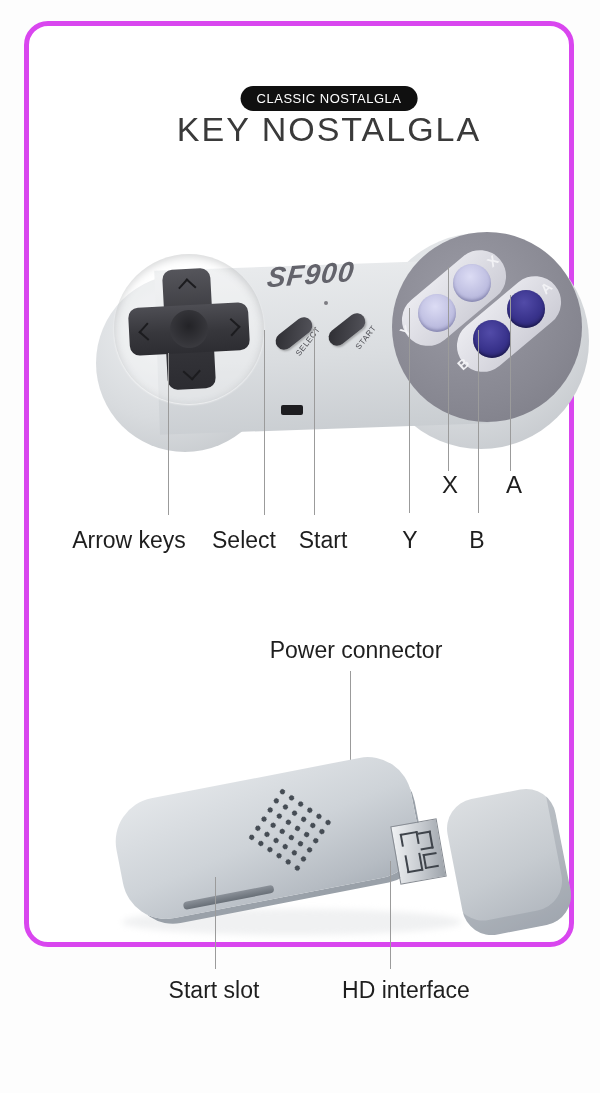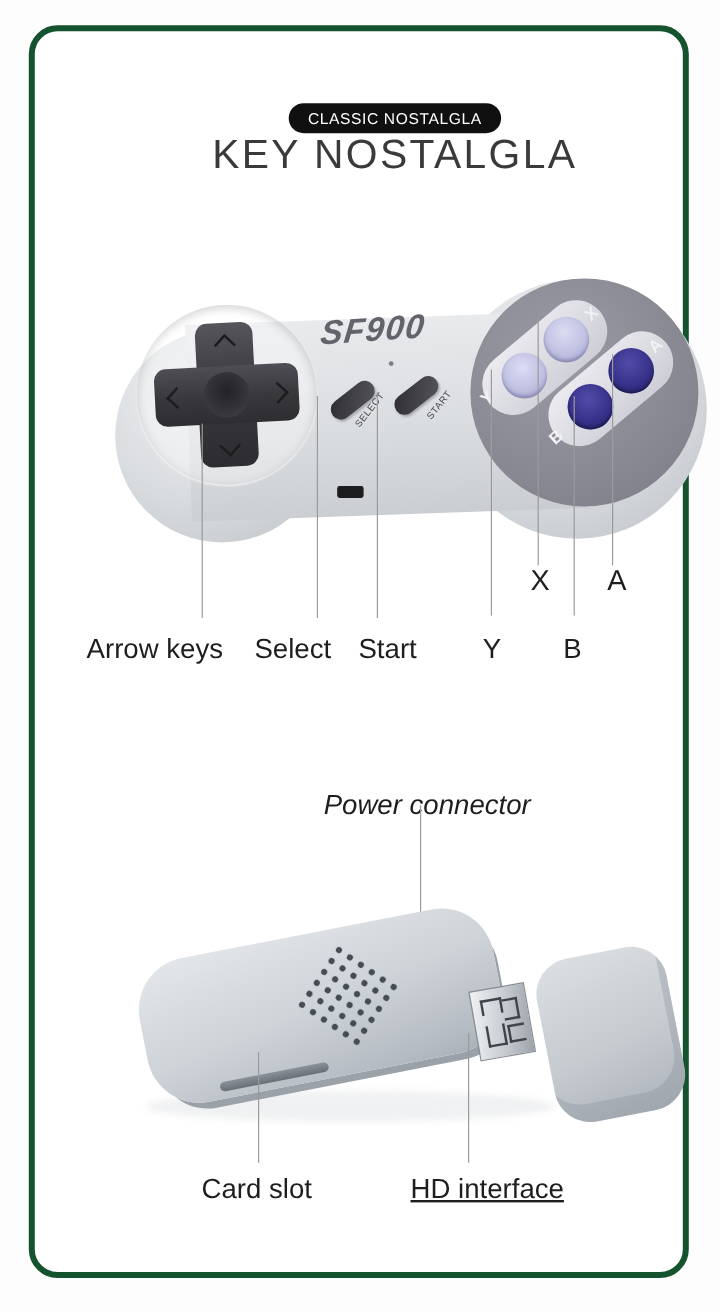"CLASSIC NOSTALGLA" .card { border: 5px solid #14532d -> 5px solid #d946ef; height: 1044px -> 926px }
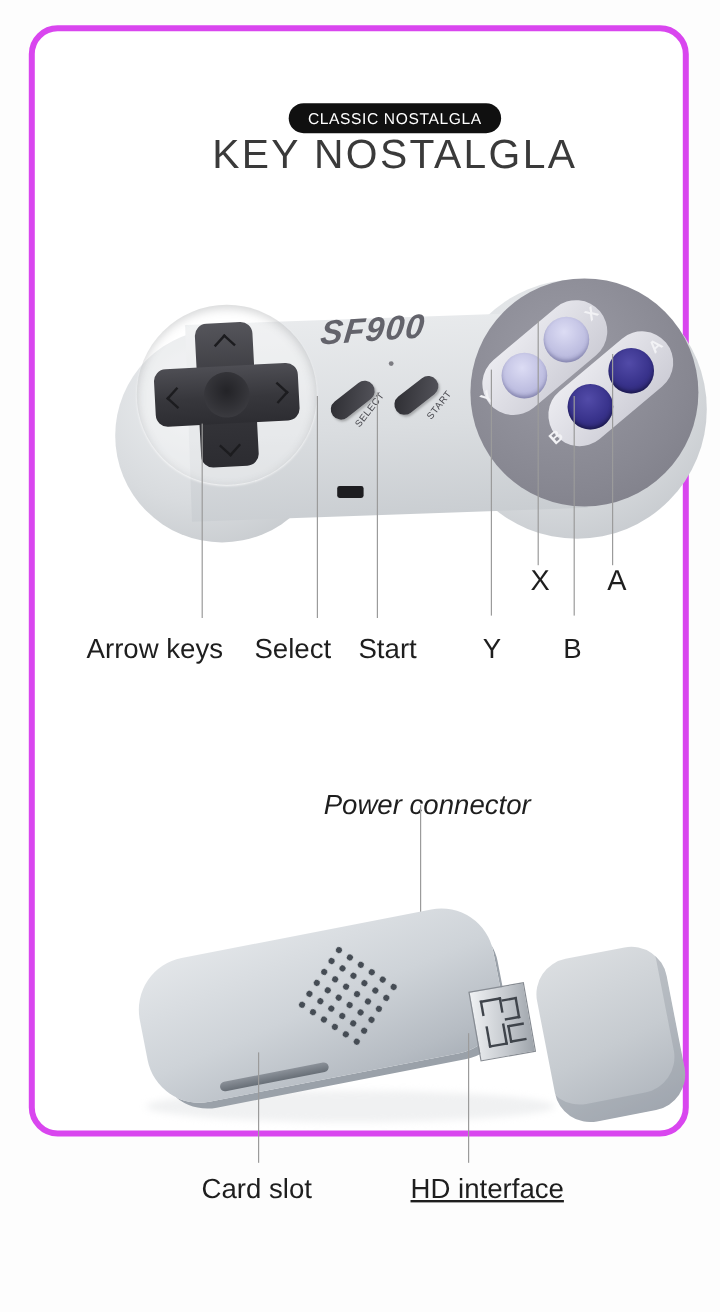"Power connector" div.callout { font-style: italic -> none; top: 631px -> 611px }
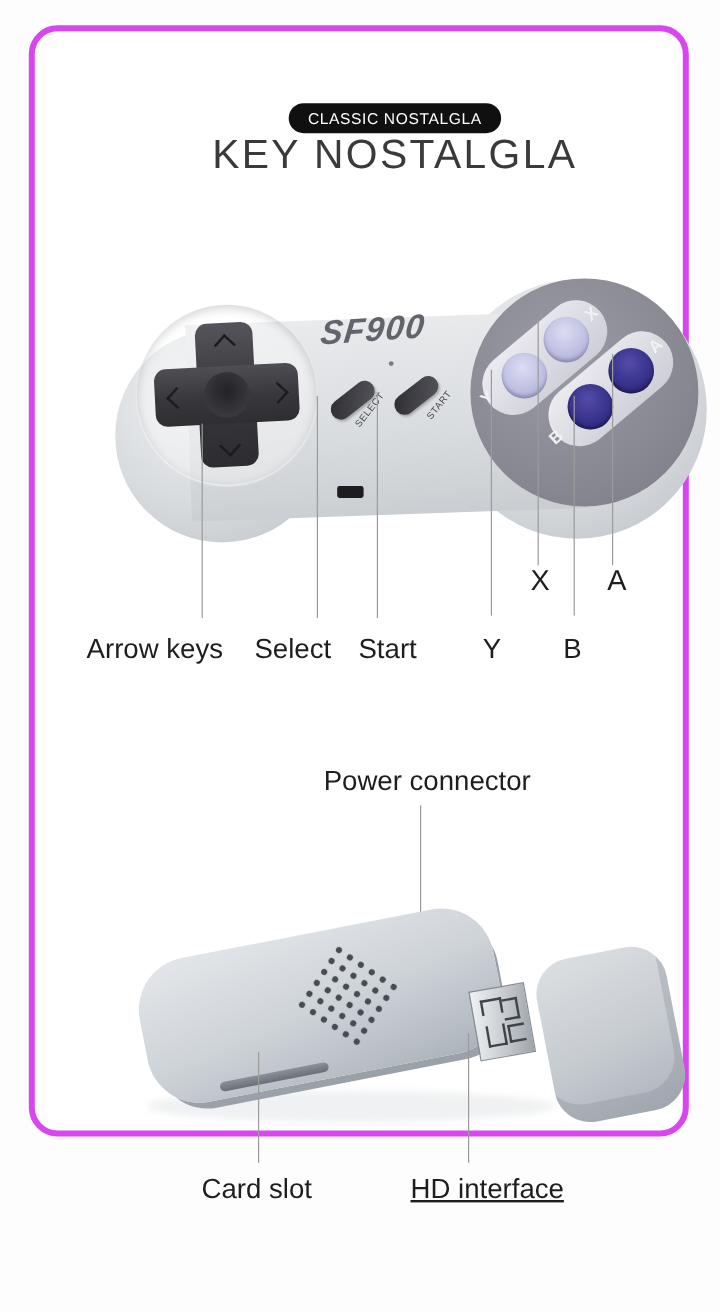"Card slot" div.callout { text: Card -> Start }
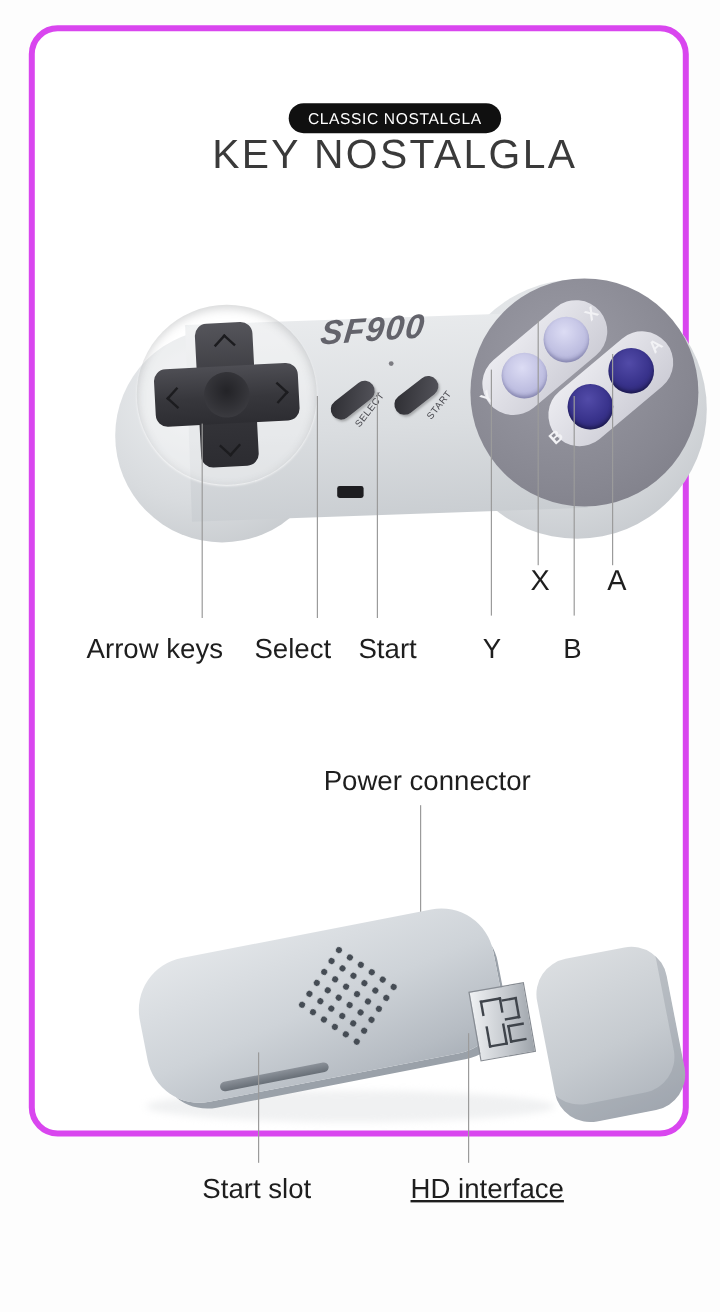"HD interface" div.callout { text-decoration: underline -> none }
